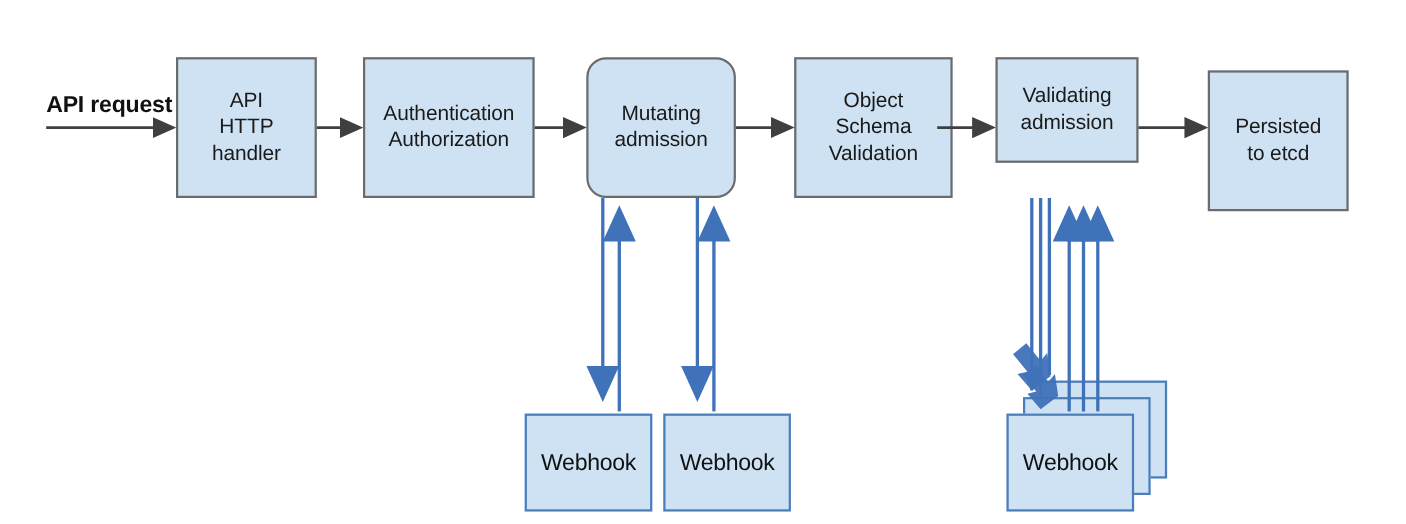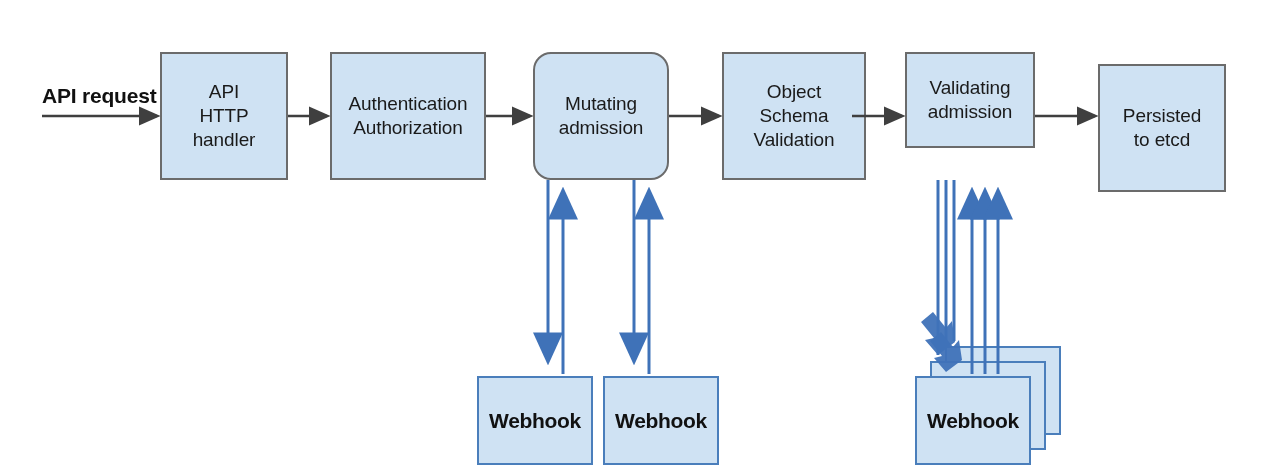"Webhook" .webhook-box { font-weight: 700 -> 400 }
